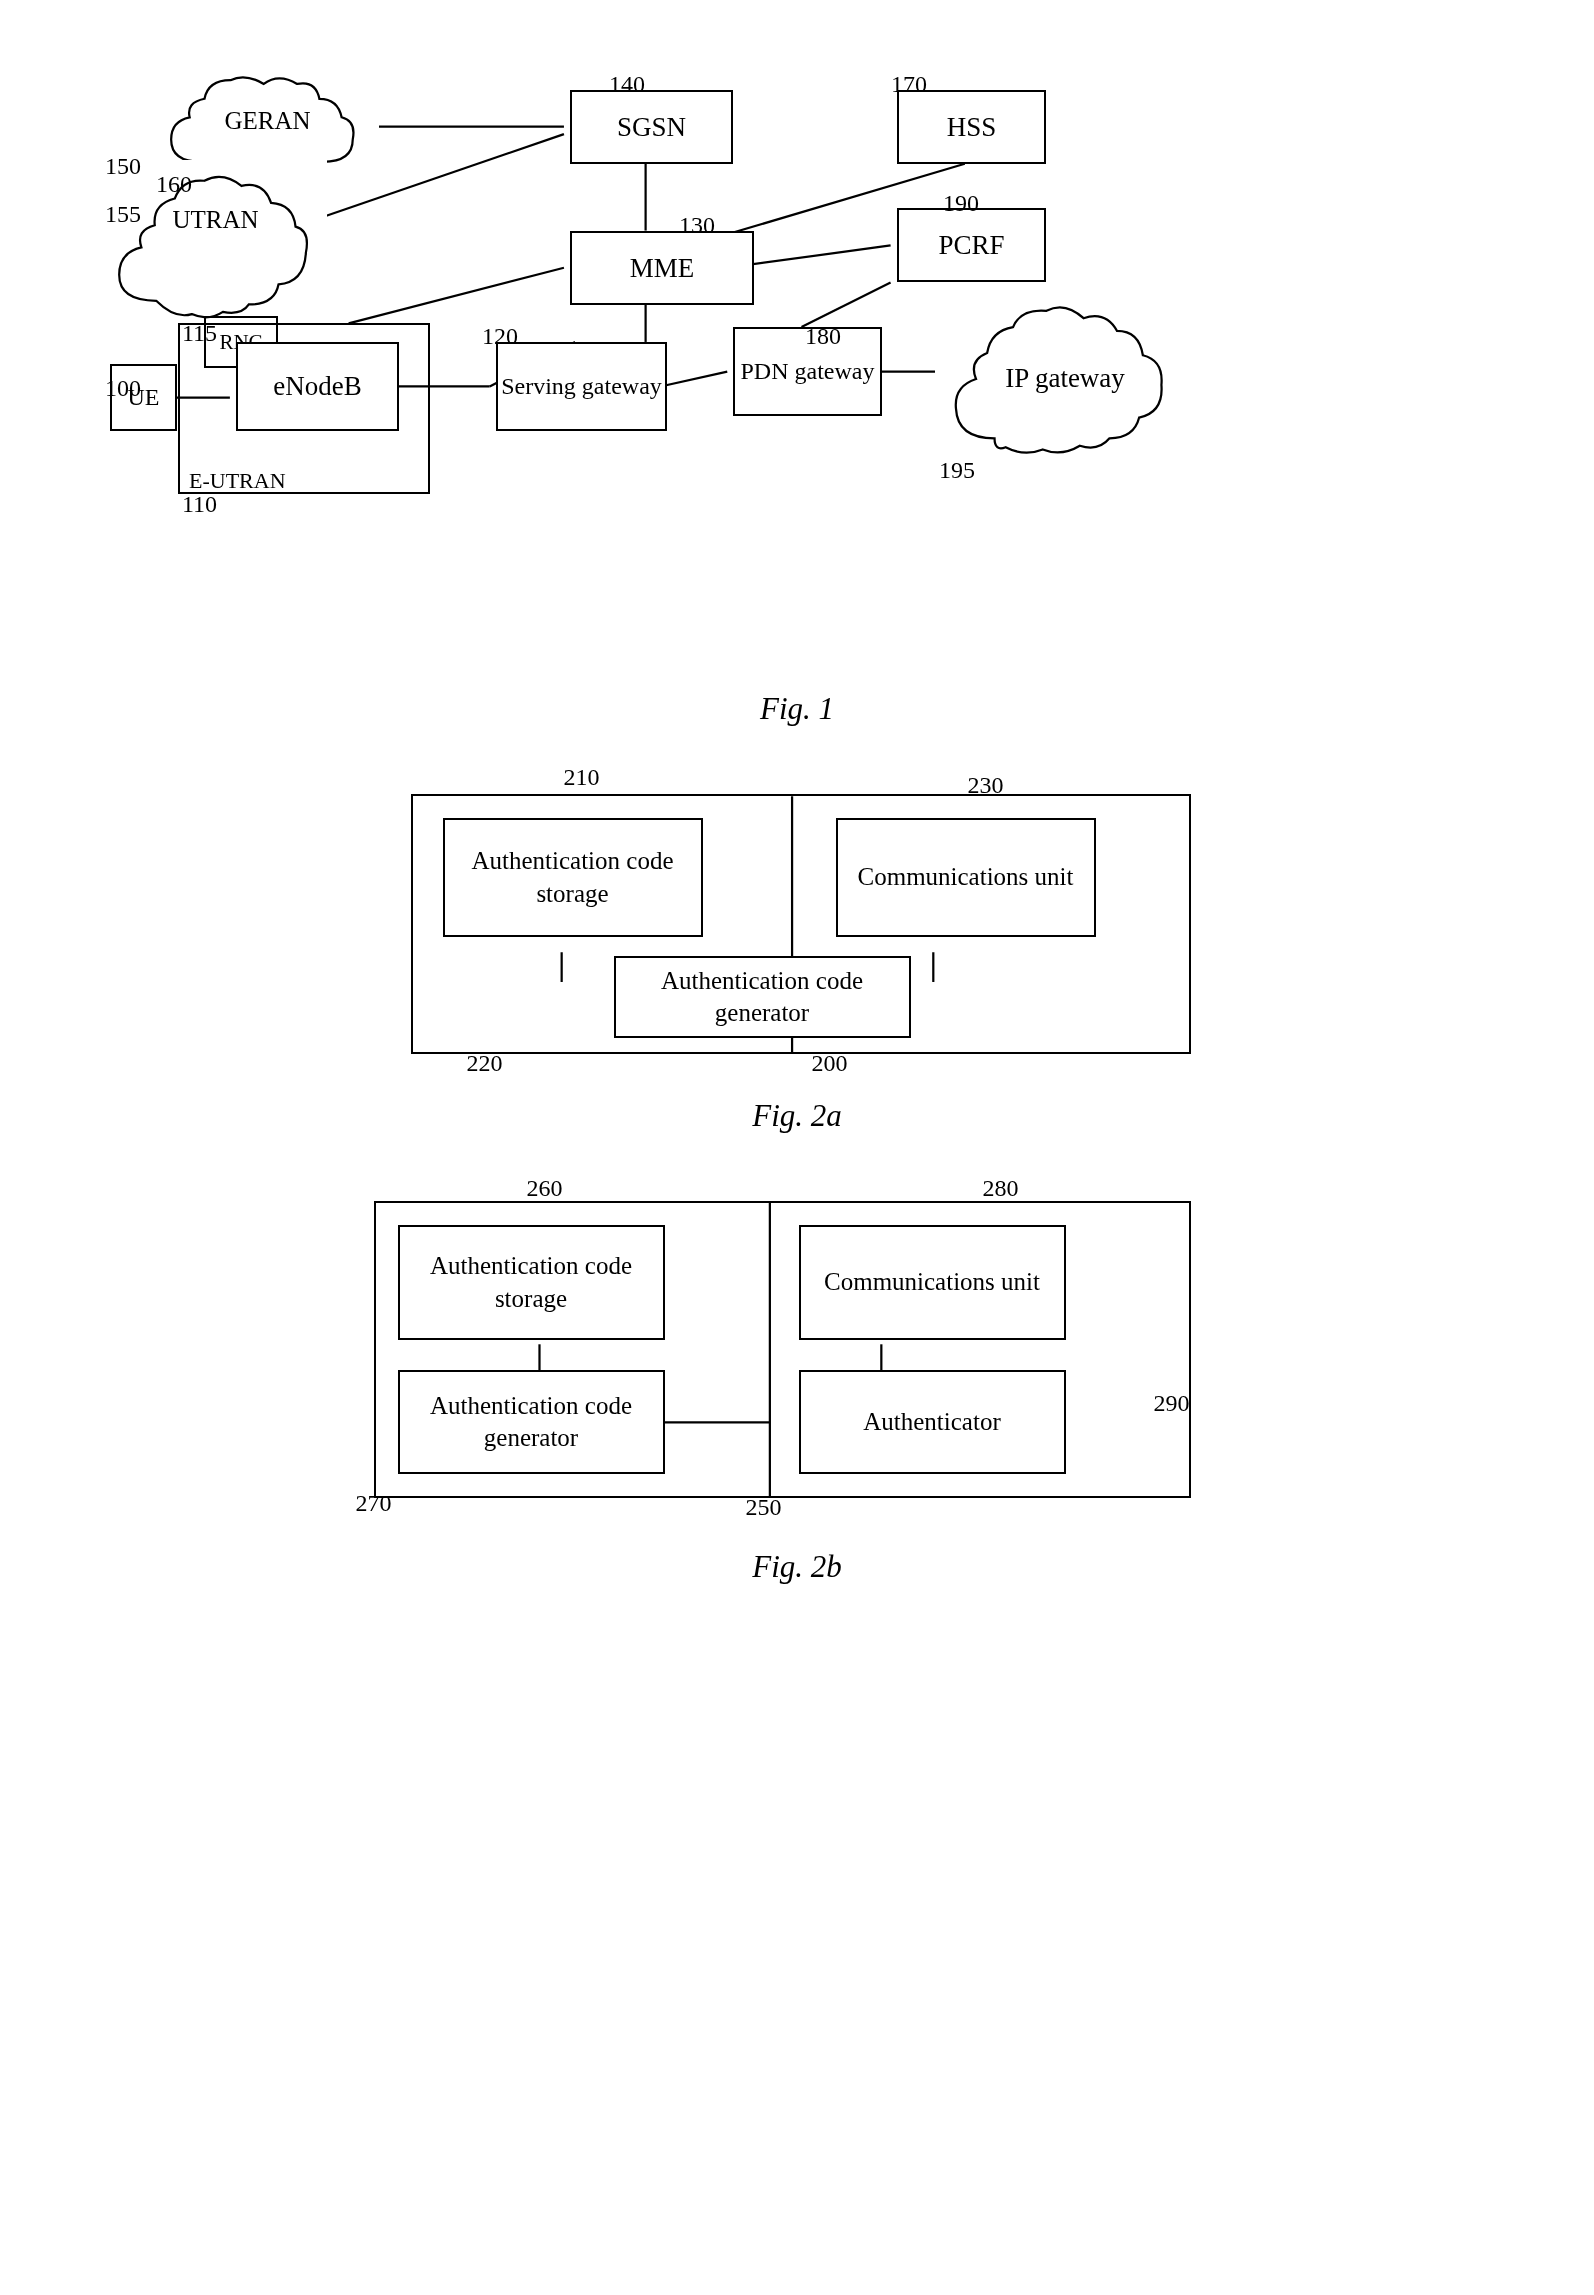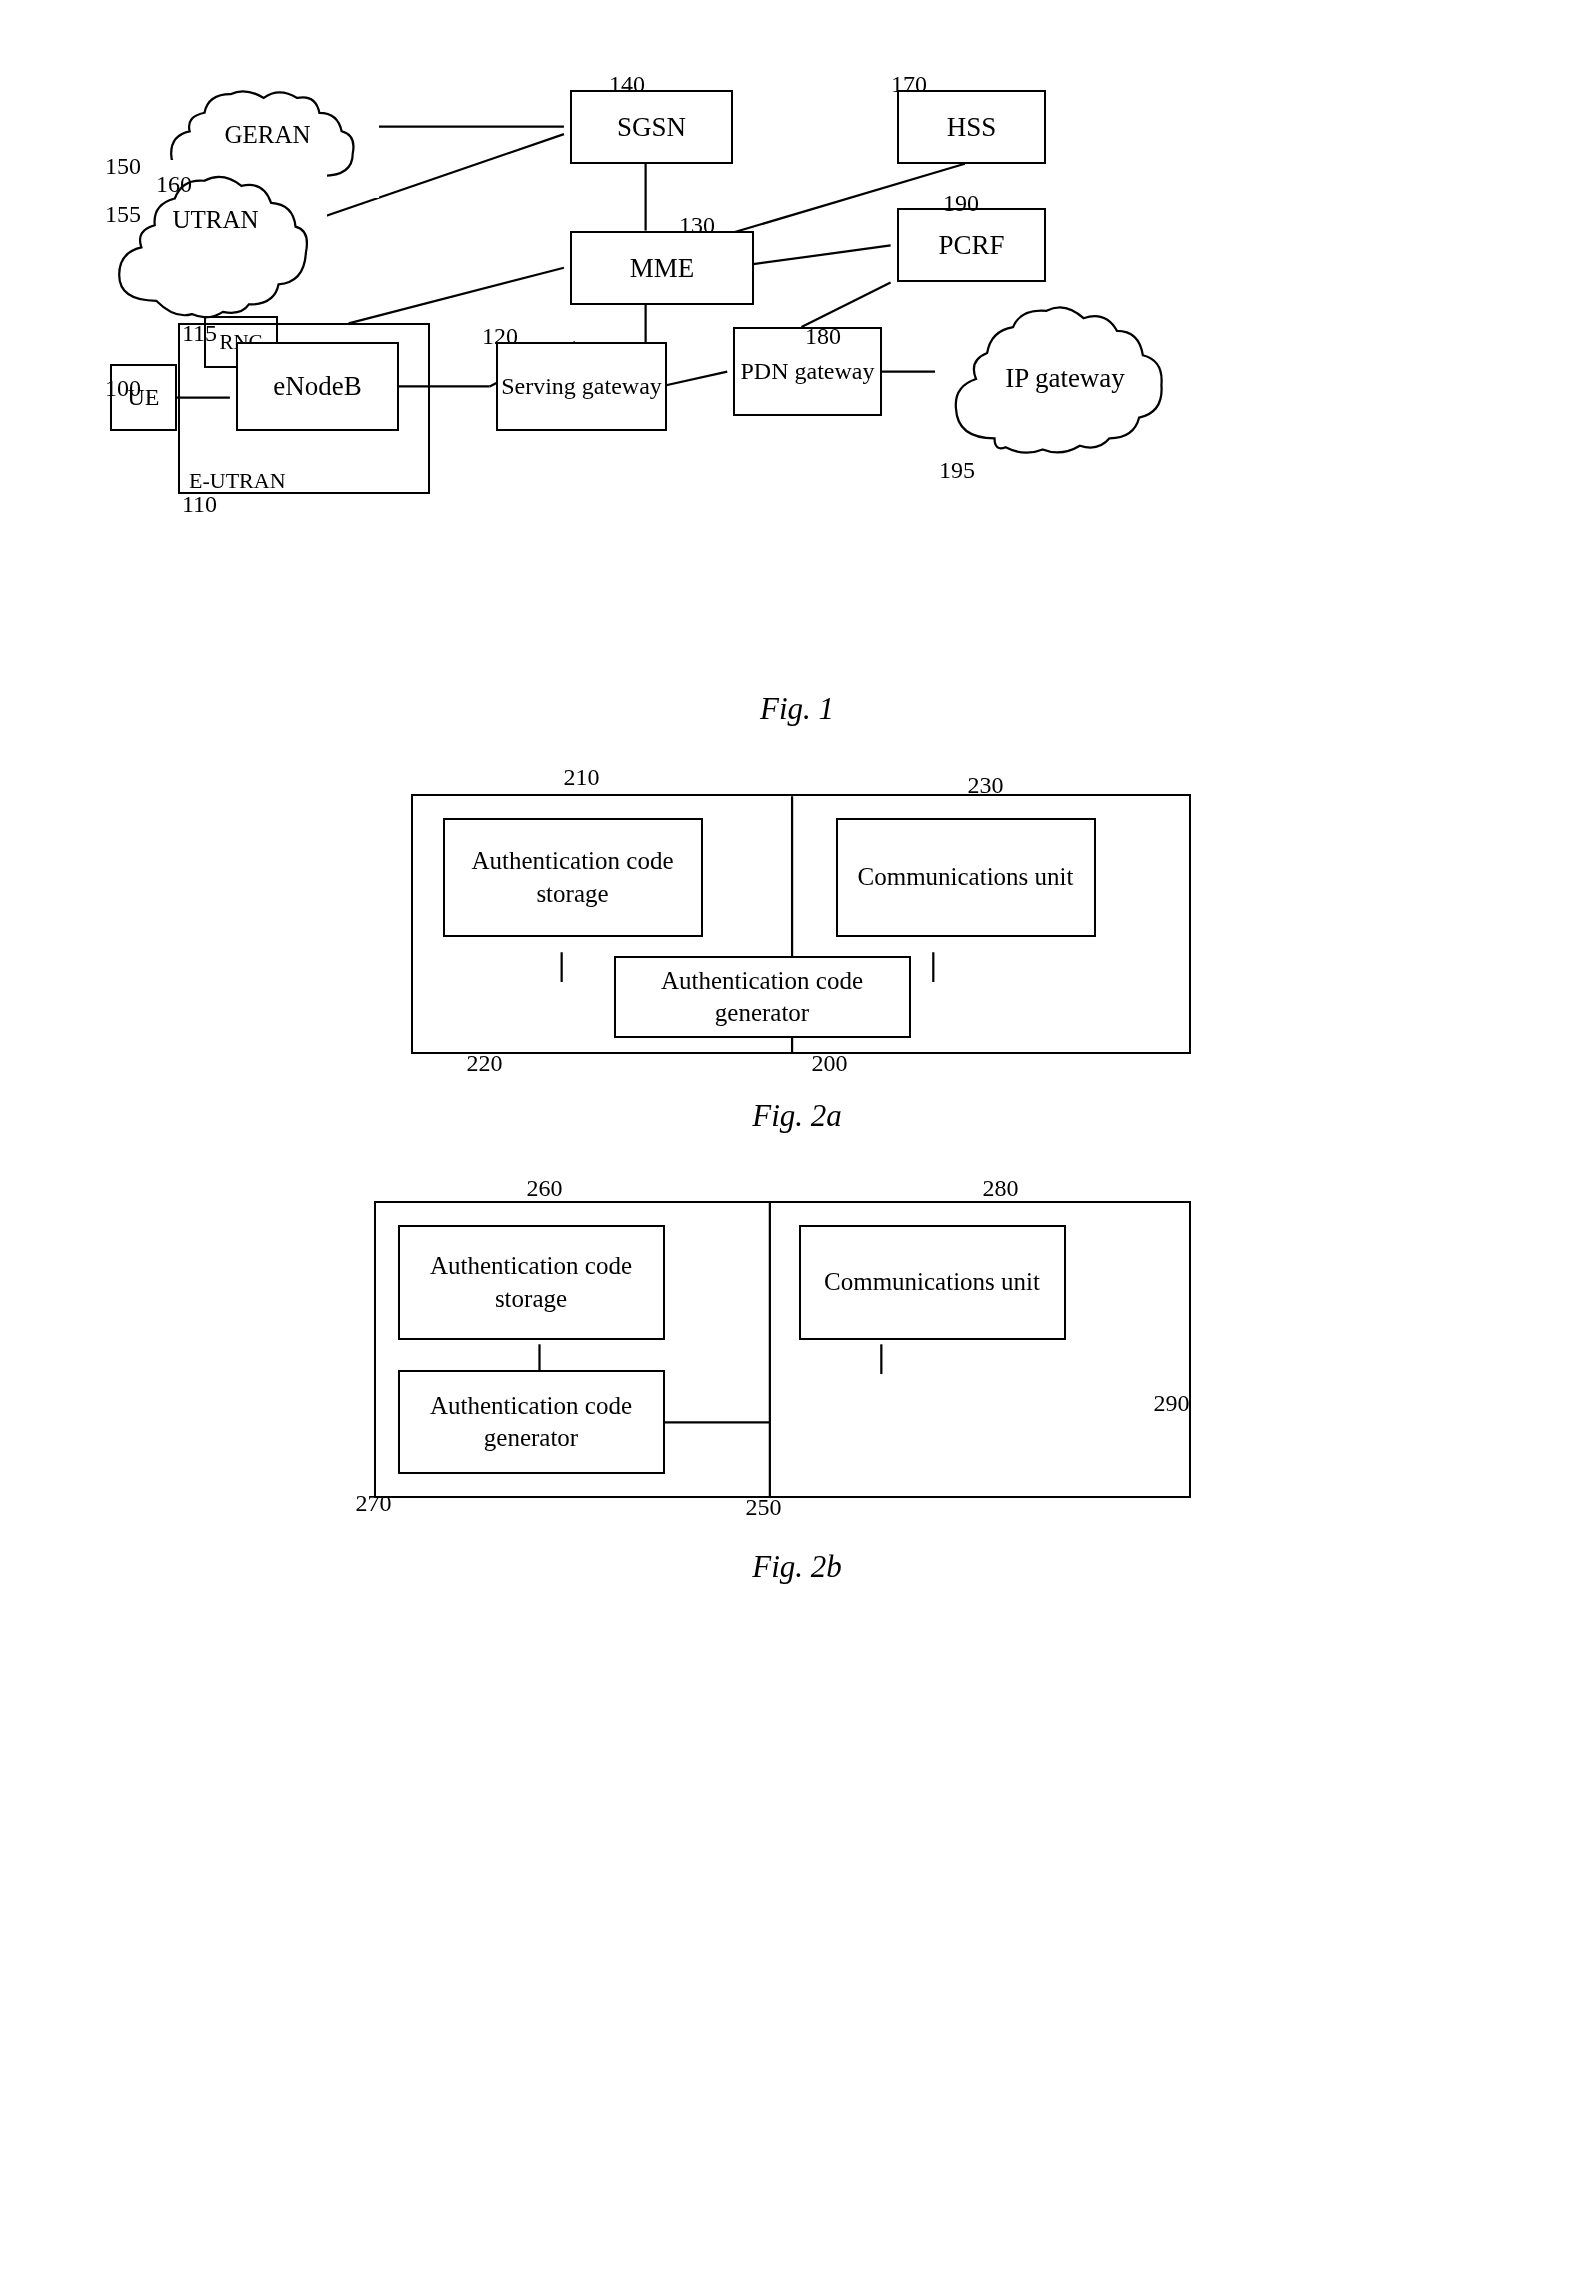"GERAN" #geran-cloud { top: 27px -> 13px }
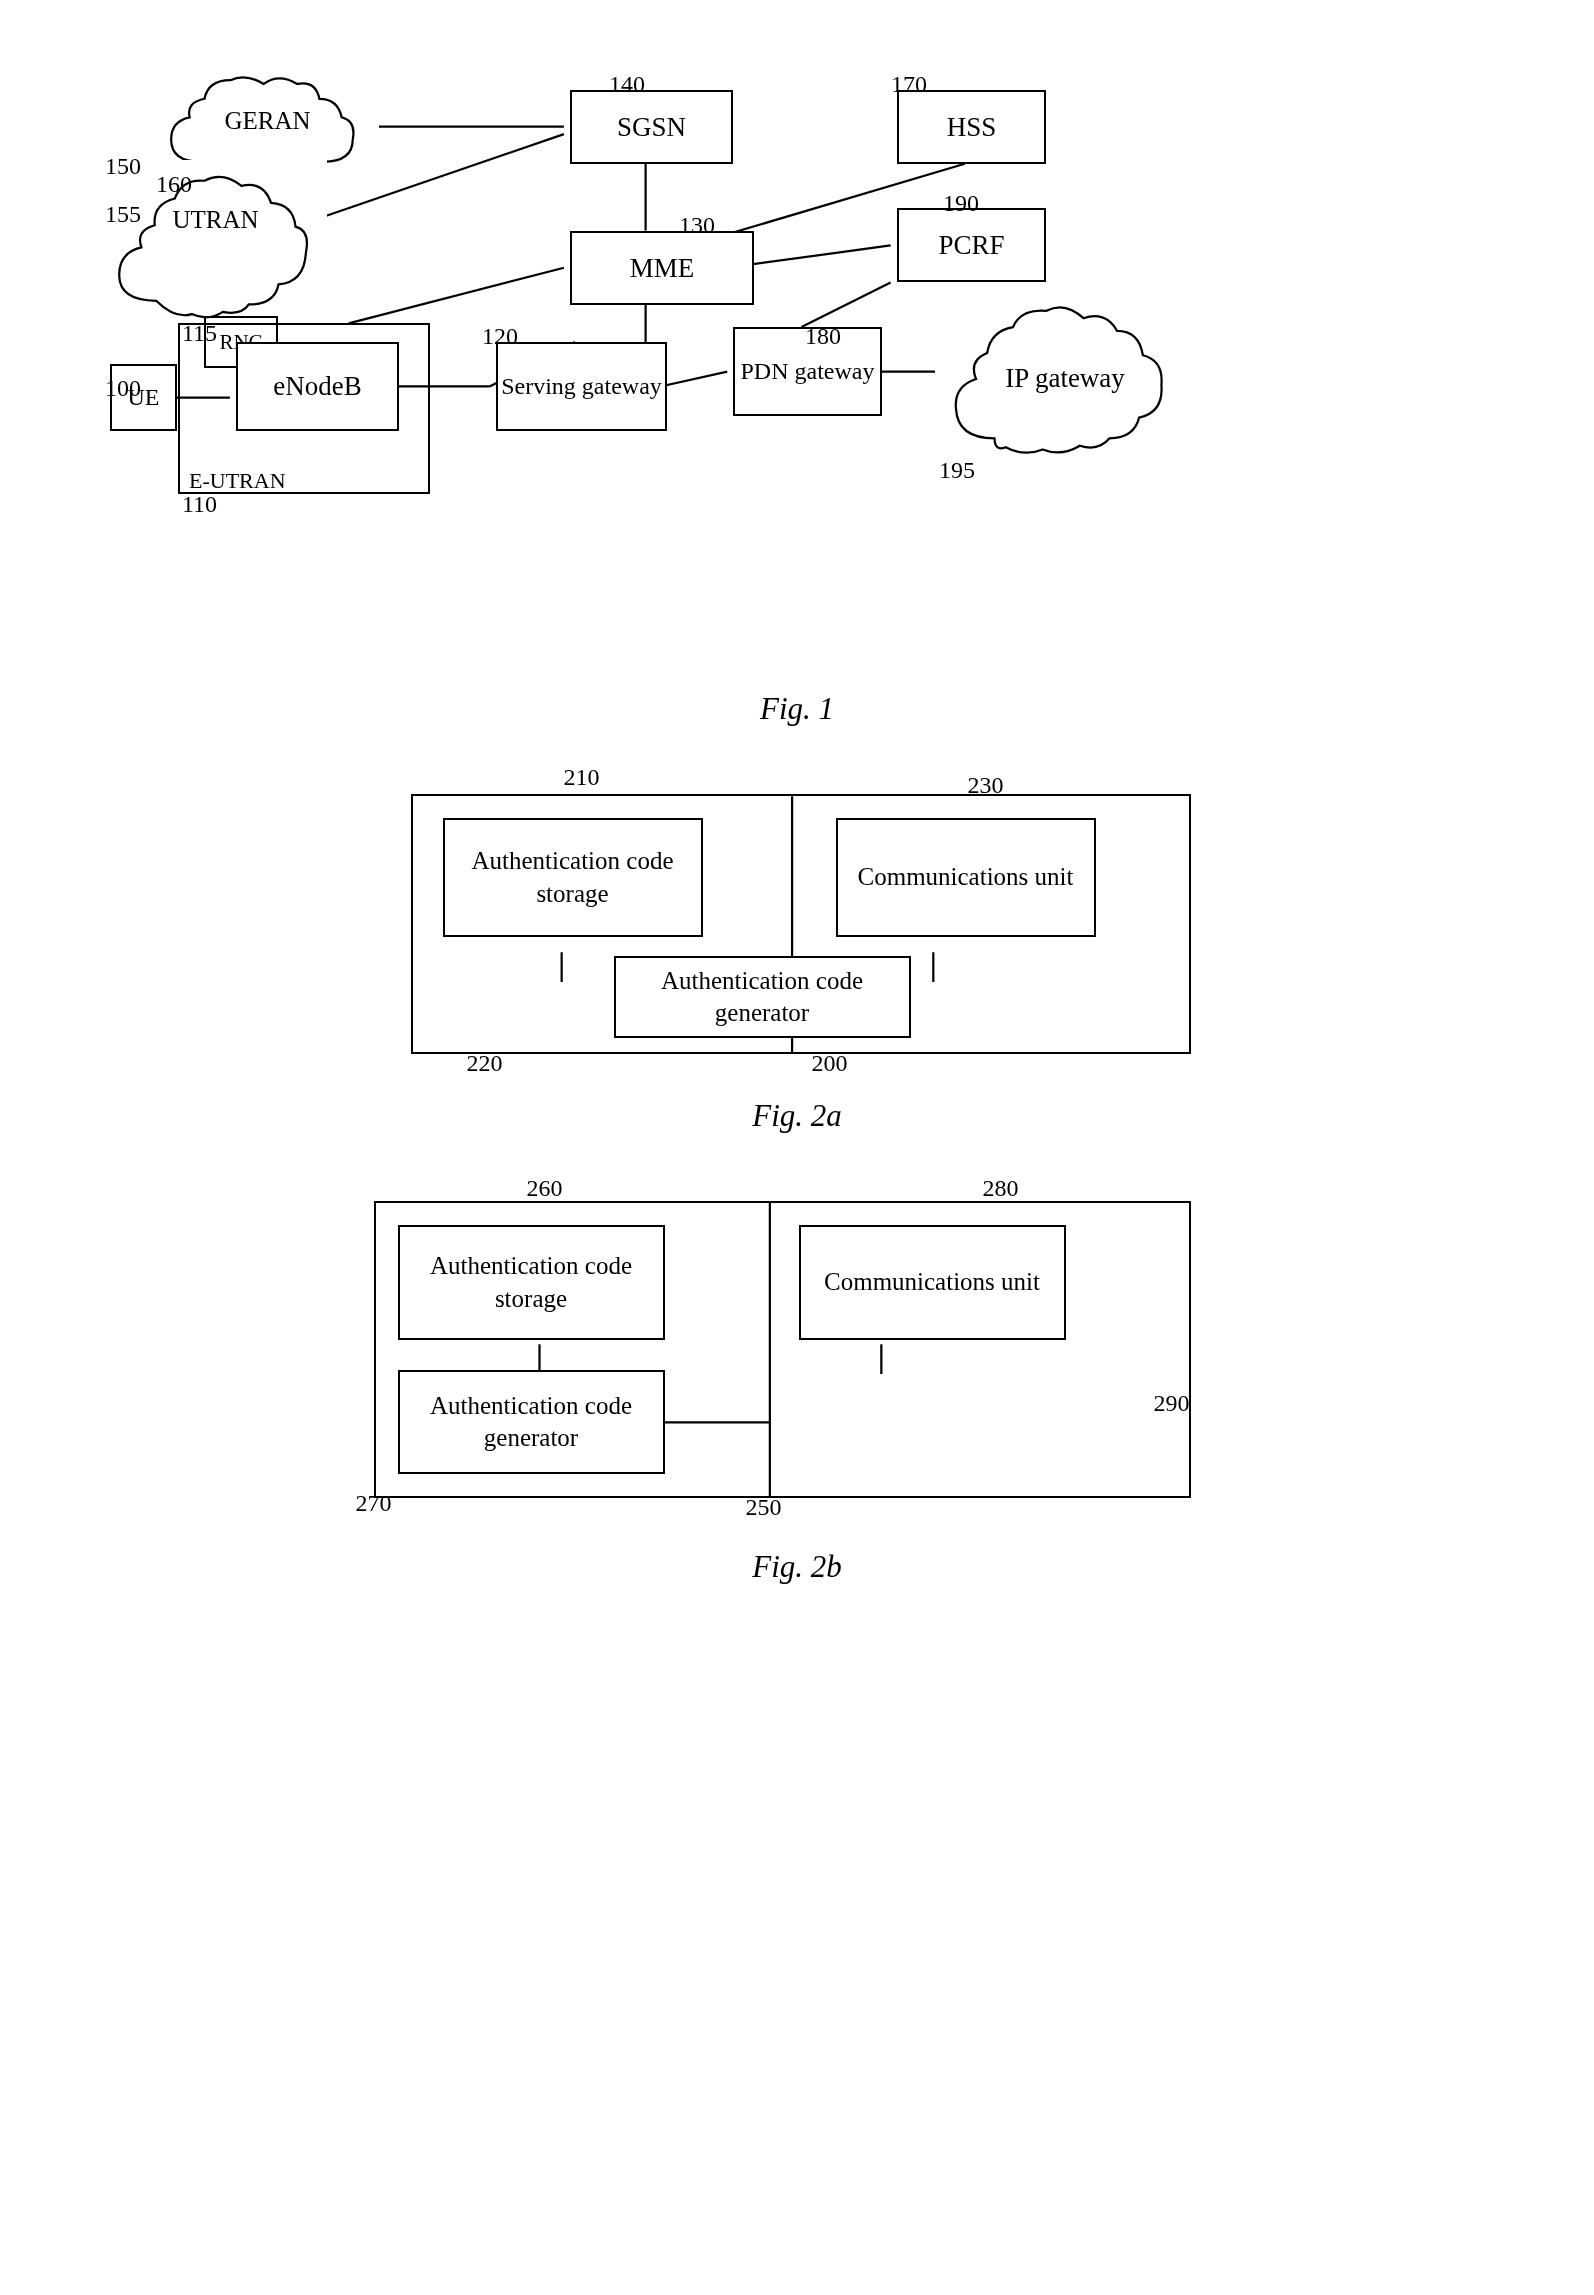"Authenticator" div.inner-box { html: none -> <div> <span>Authenticator</span> </div> }
